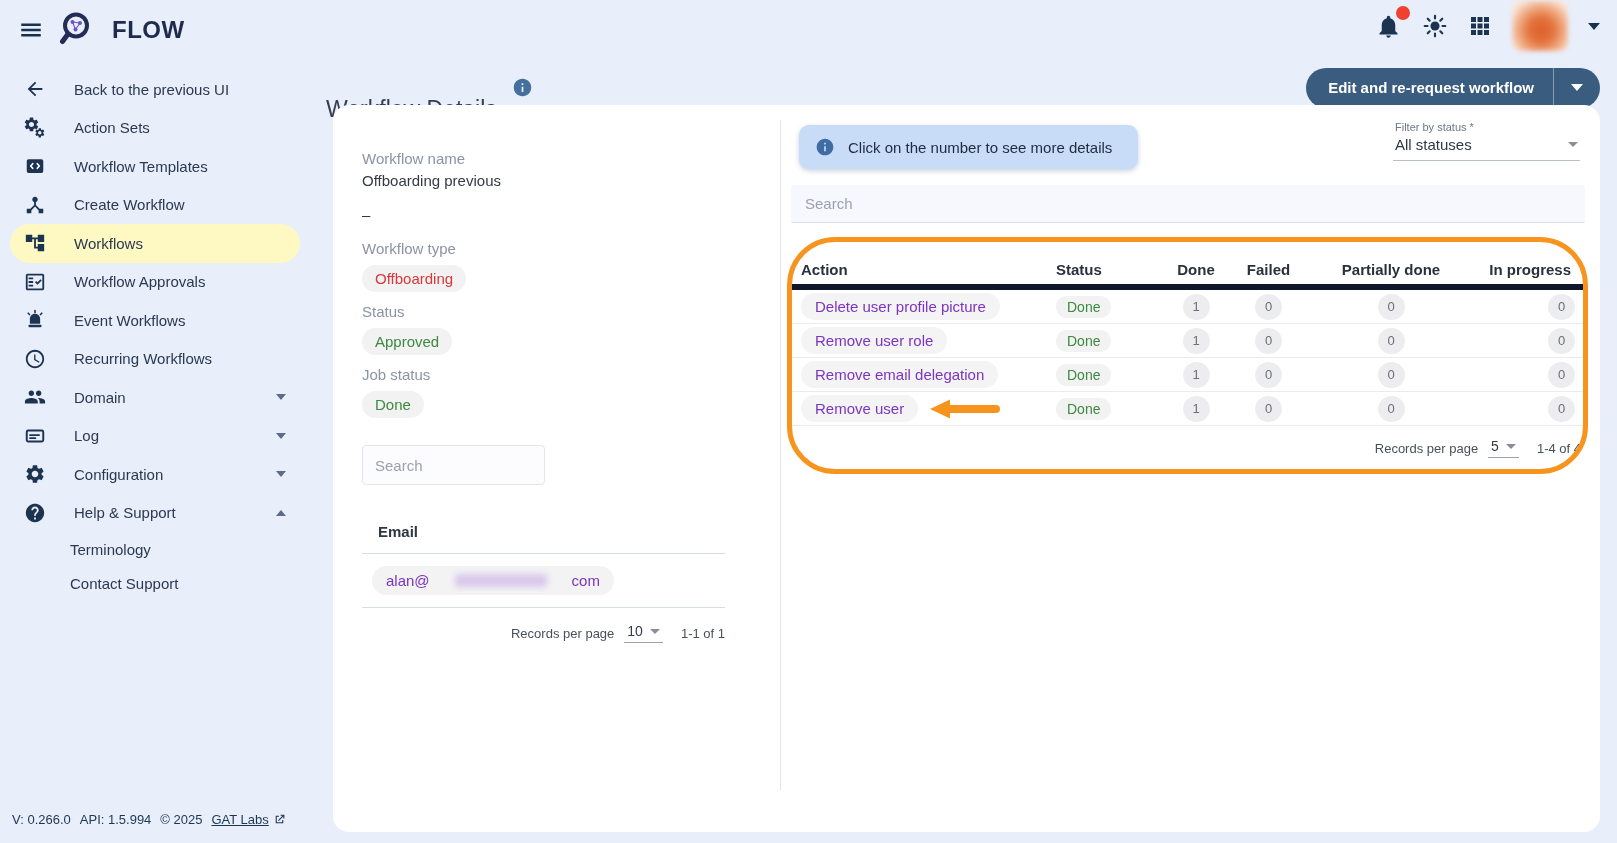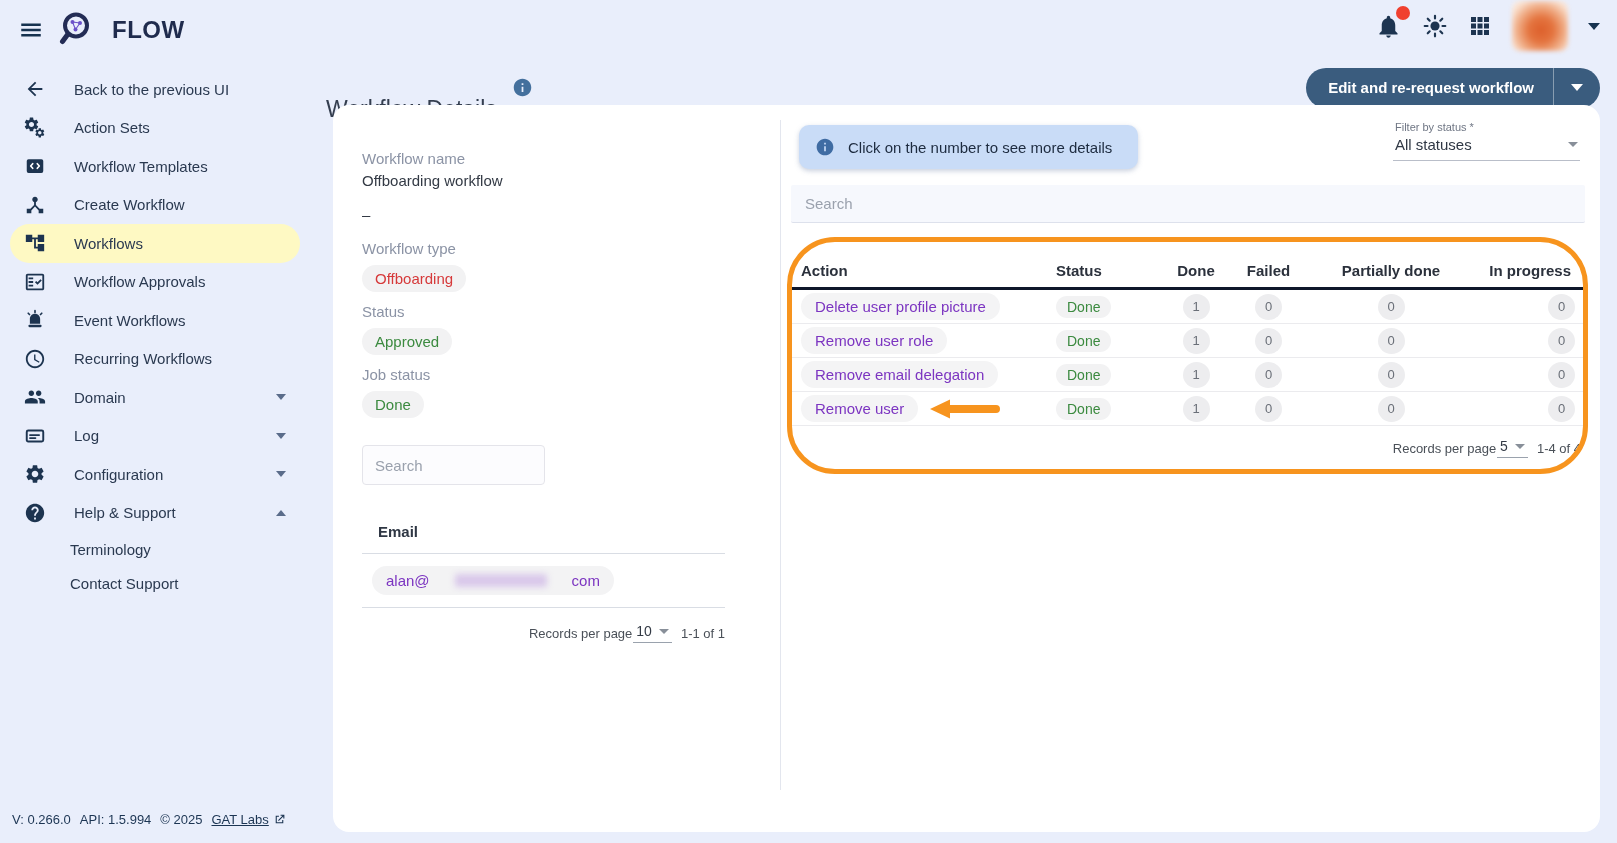"Offboarding workflow" div.field-value { text: workflow -> previous }
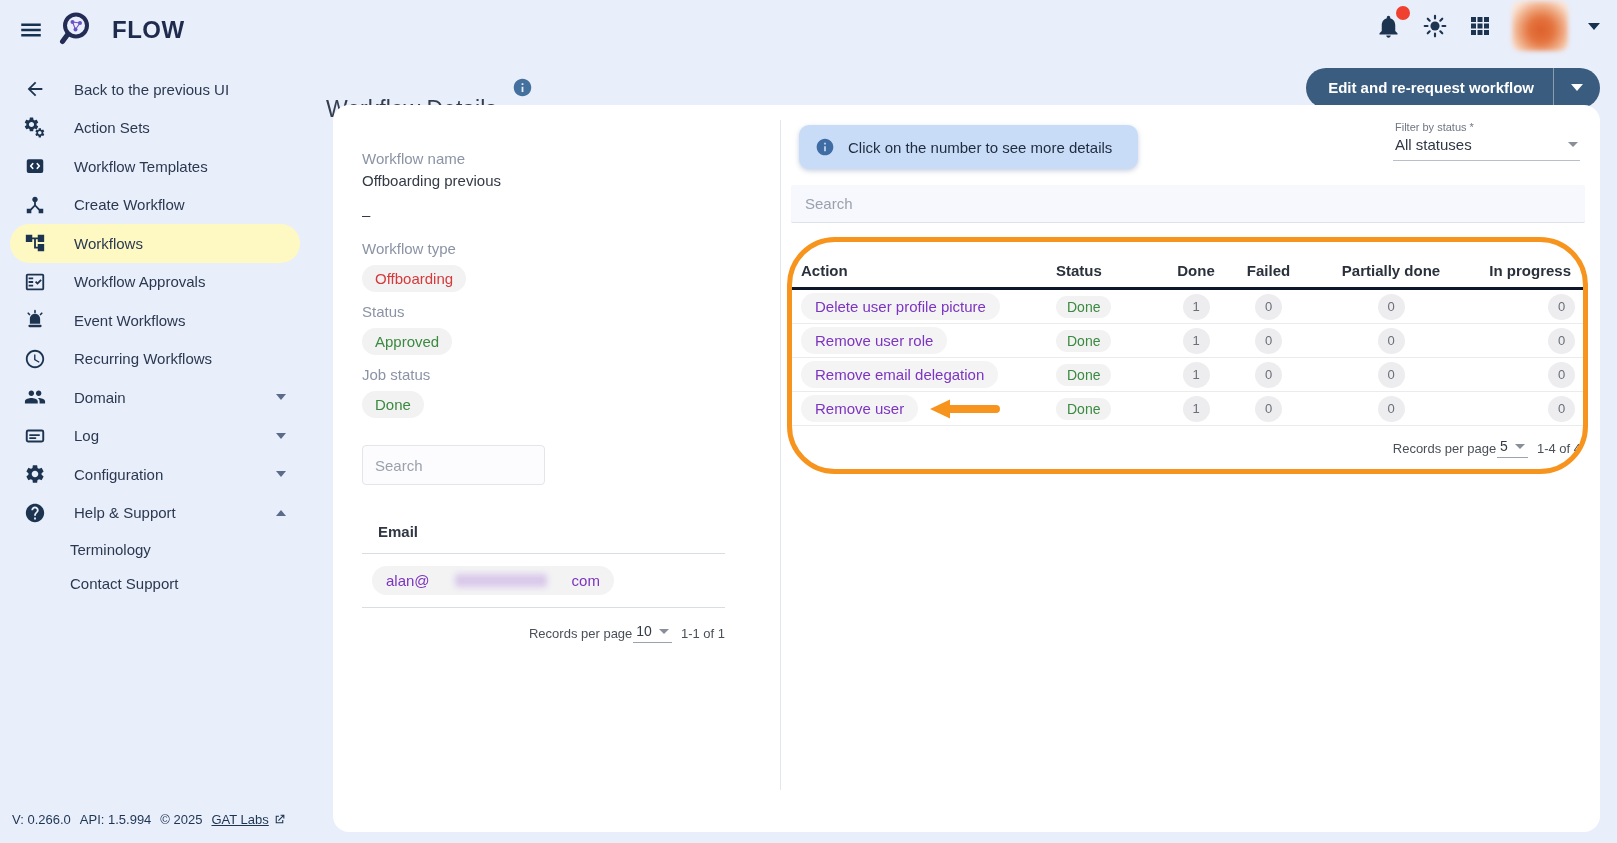"Action" .thead { border-bottom: 3px solid #0f172a -> 6px solid #0f172a }
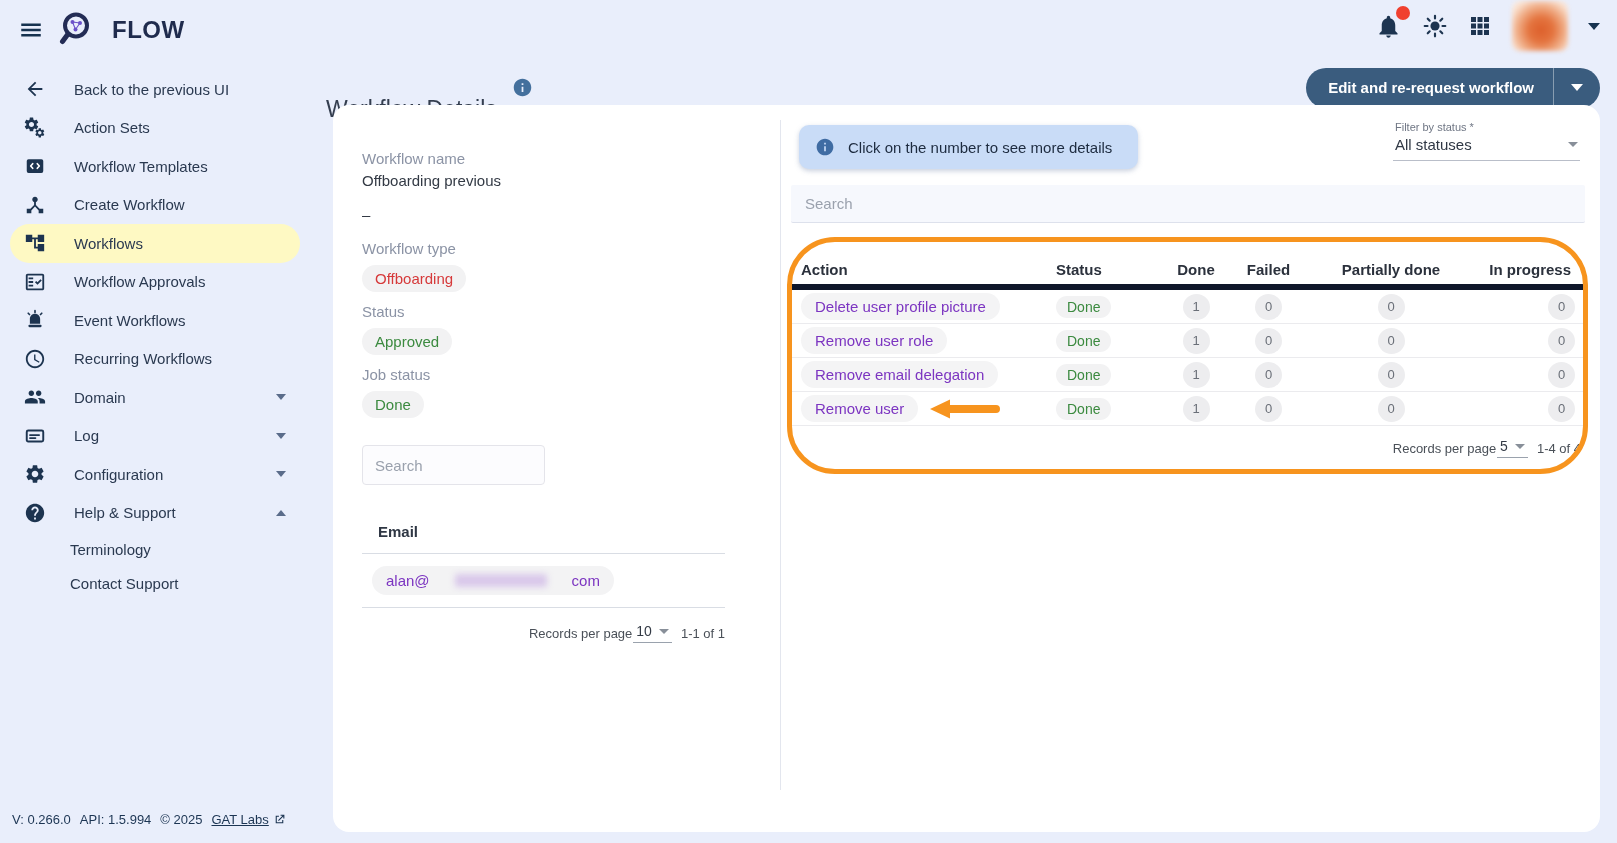"Records per page" .pagi { gap: 1px -> 10px }
